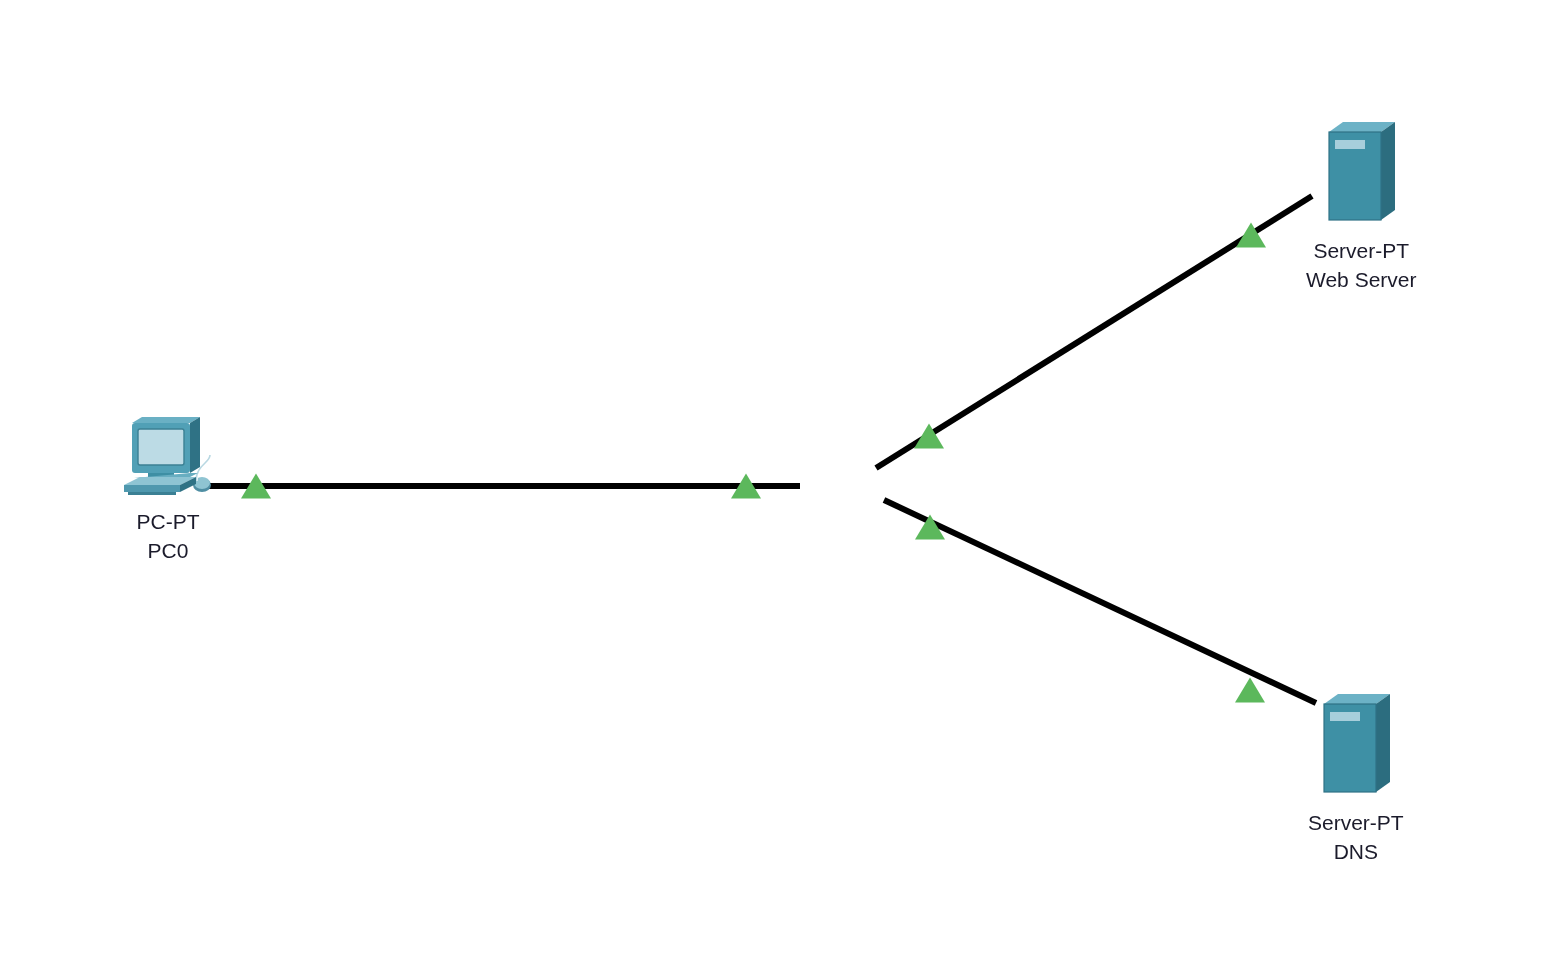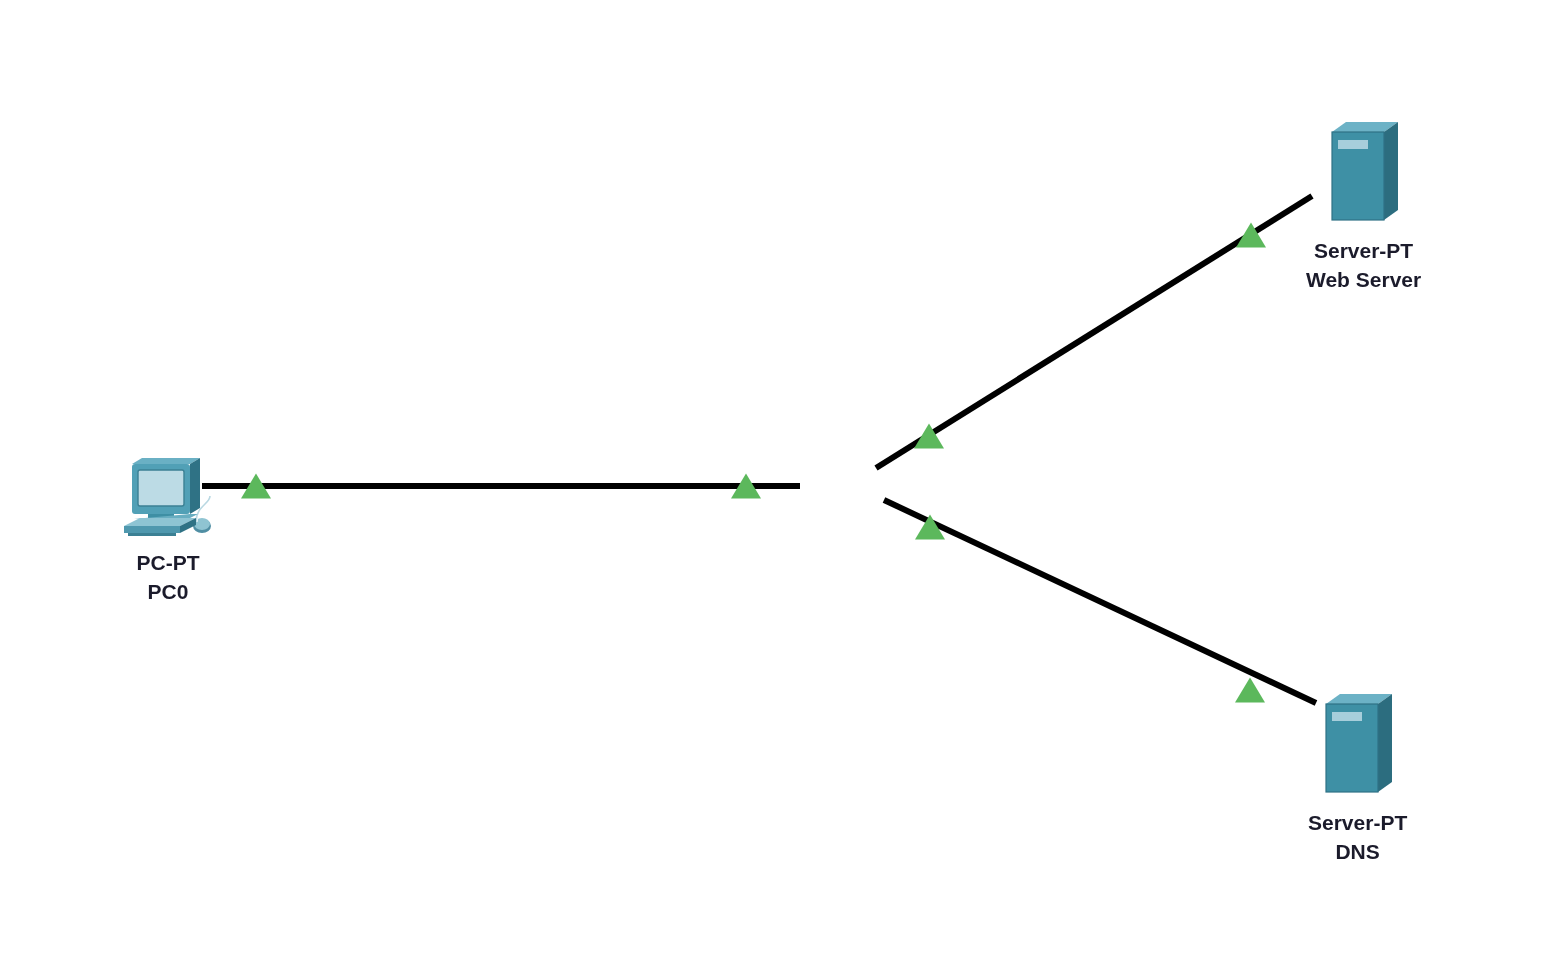"Server-PT" .node-label { font-weight: bold -> none }
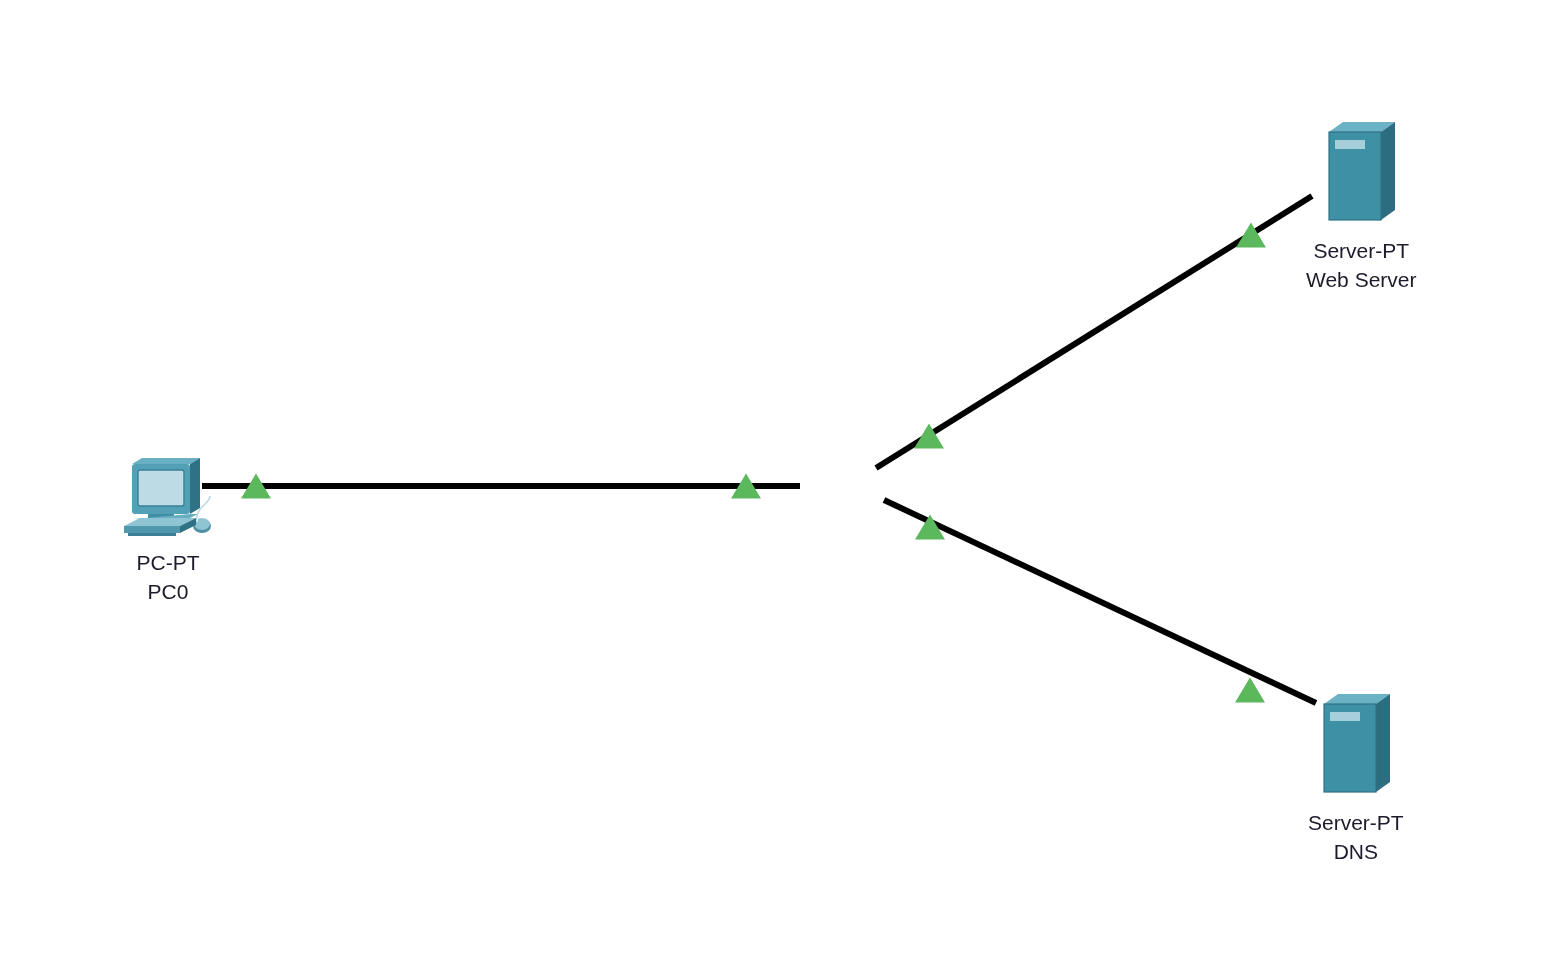"PC-PT" div.node { top: 456px -> 415px }
